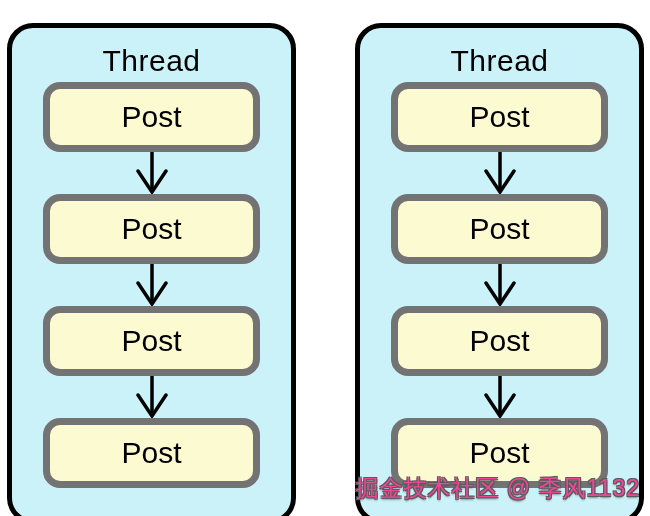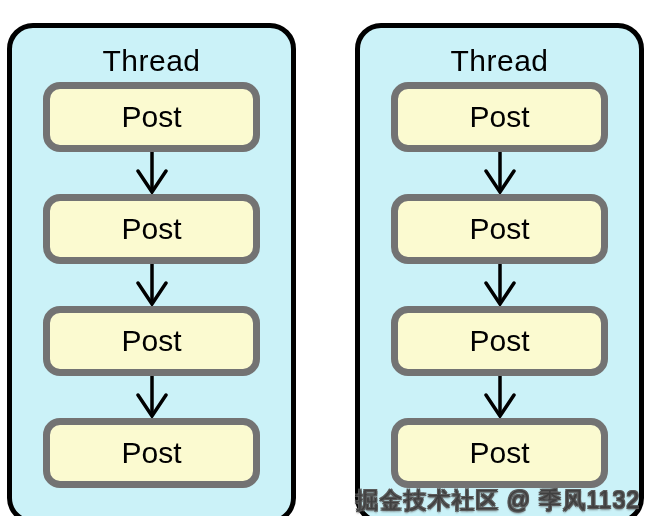"掘金技术社区 @ 季风1132" .watermark { bottom: 0 -> 12px; color: #404040 -> #ec4899 }
